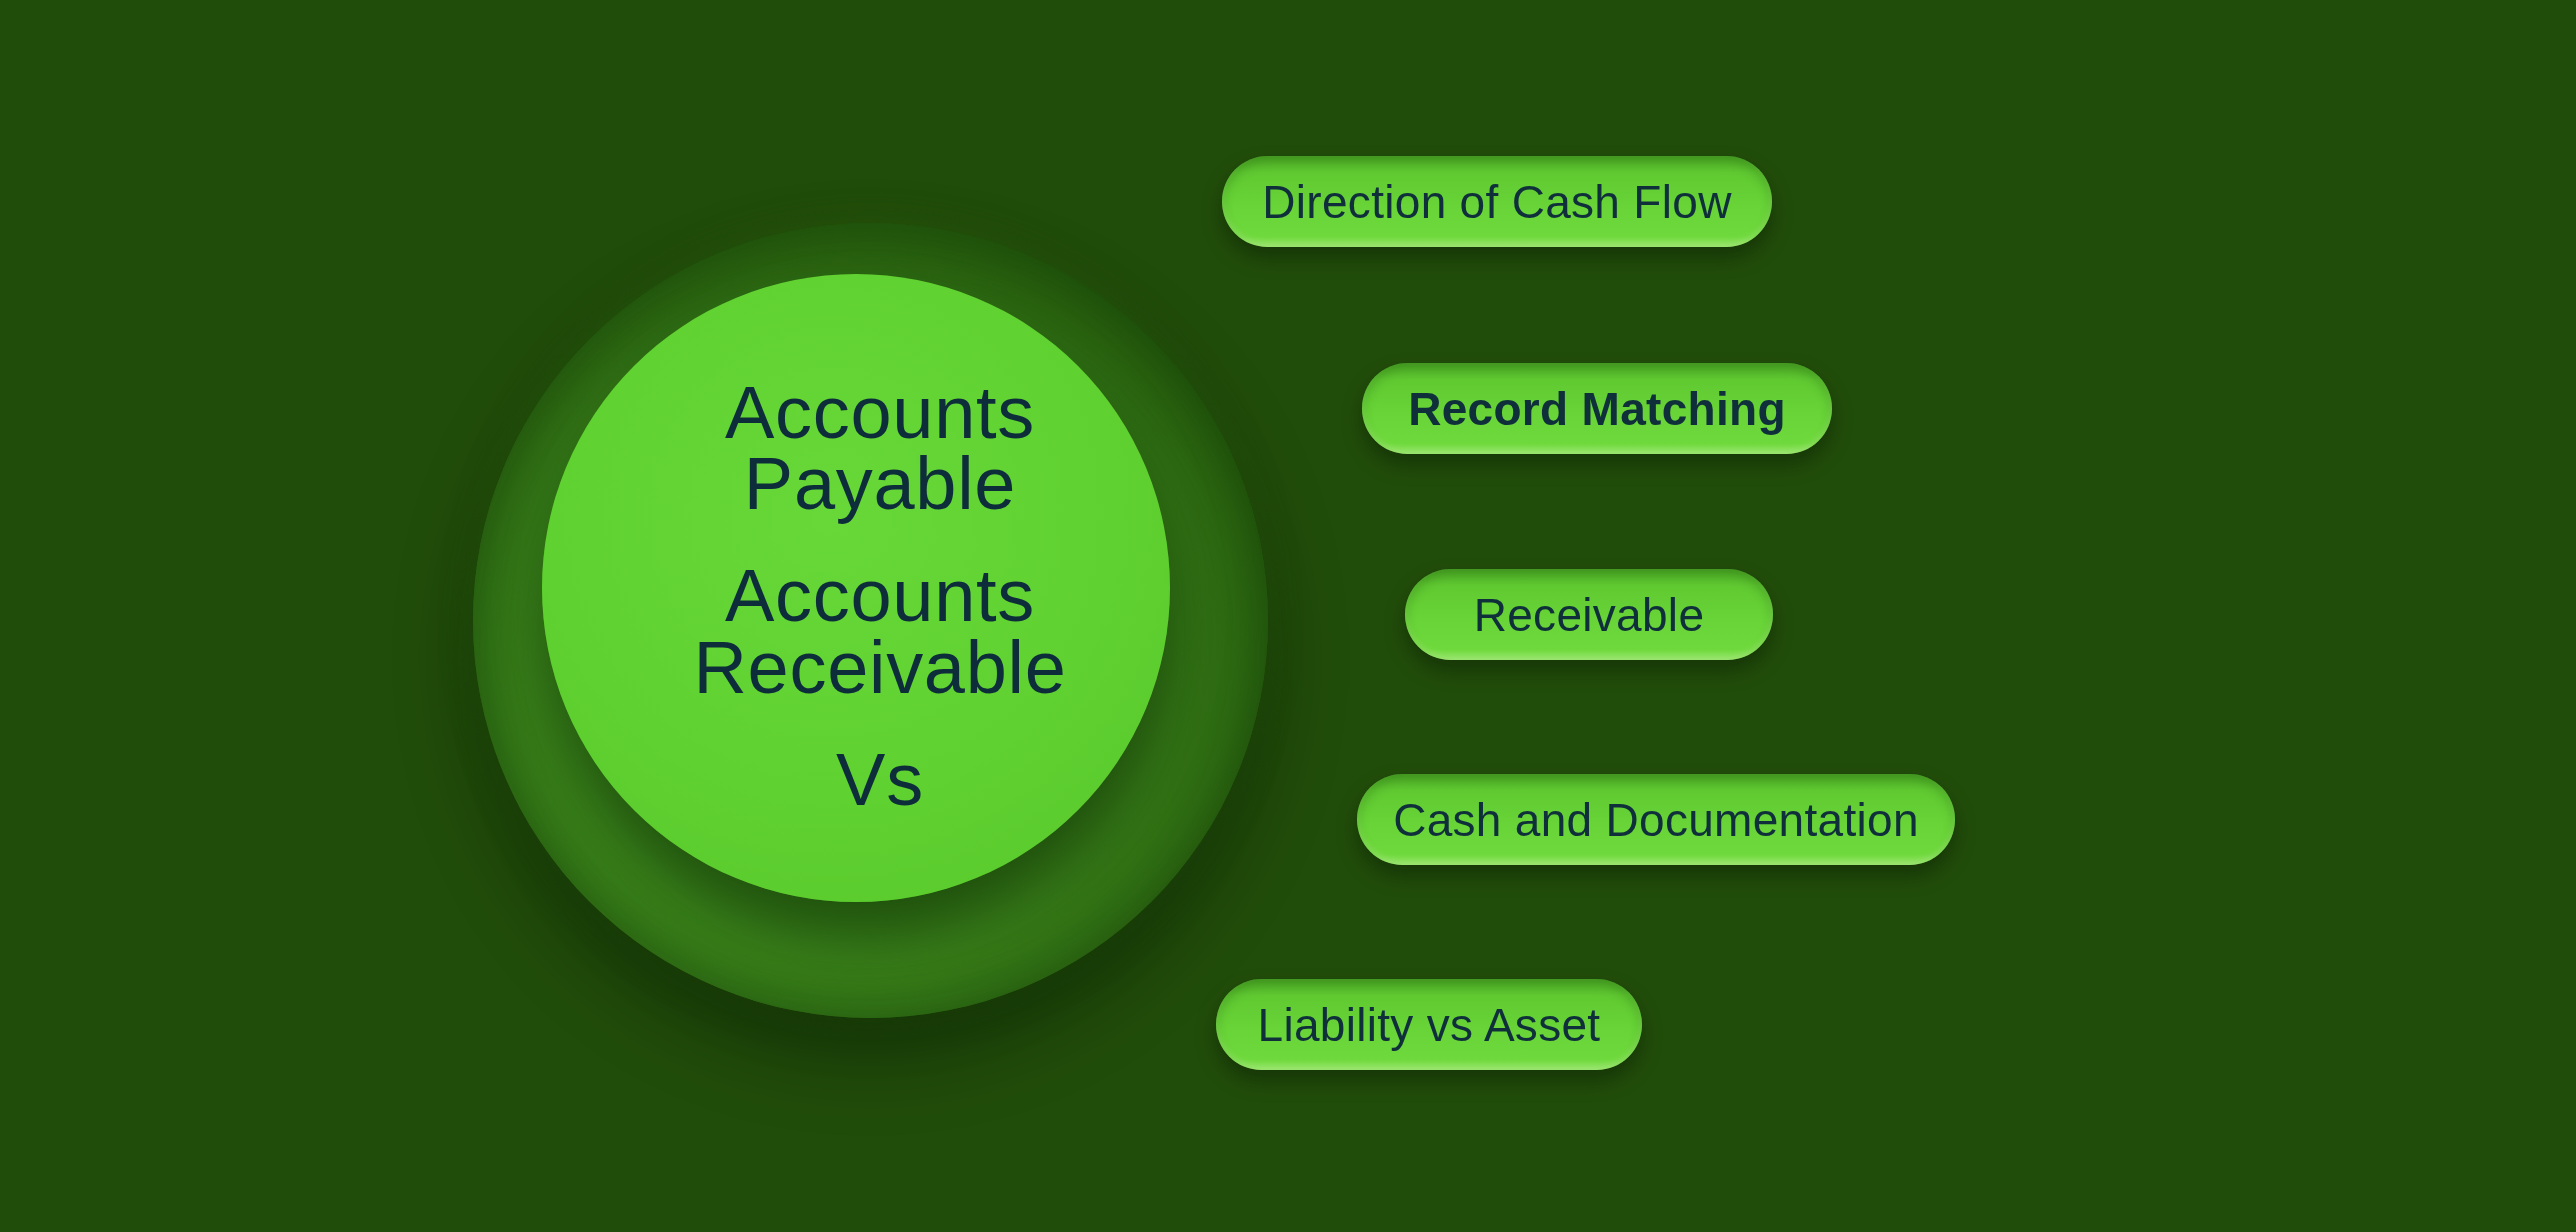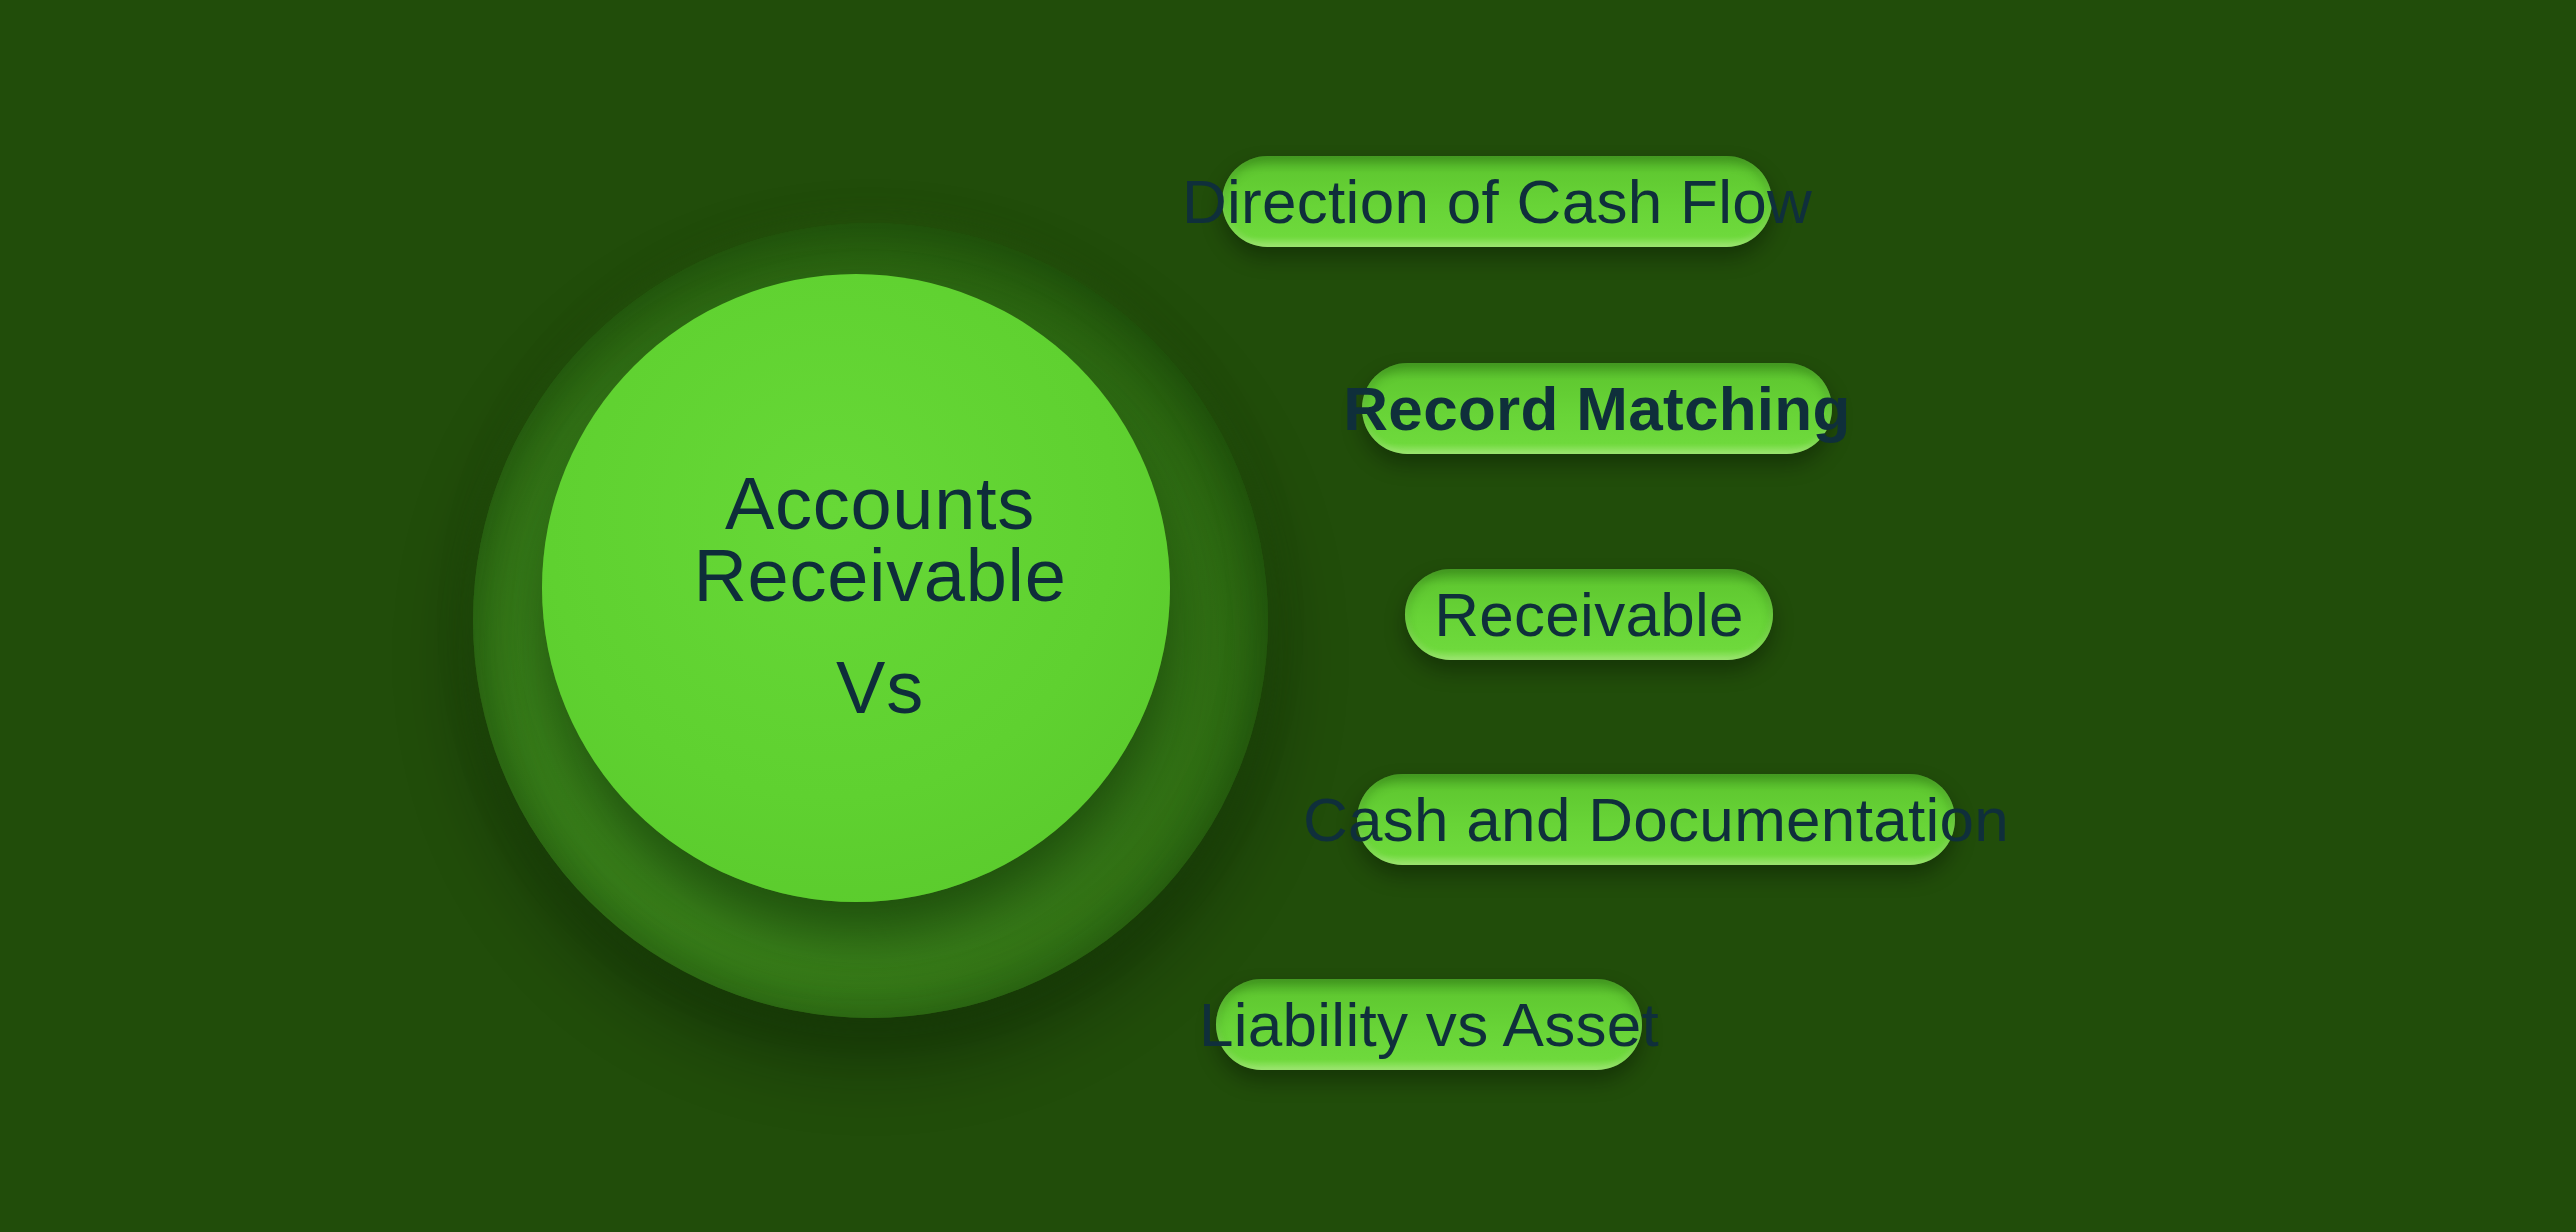"Direction of Cash Flow" .pill { font-size: 62px -> 46px }
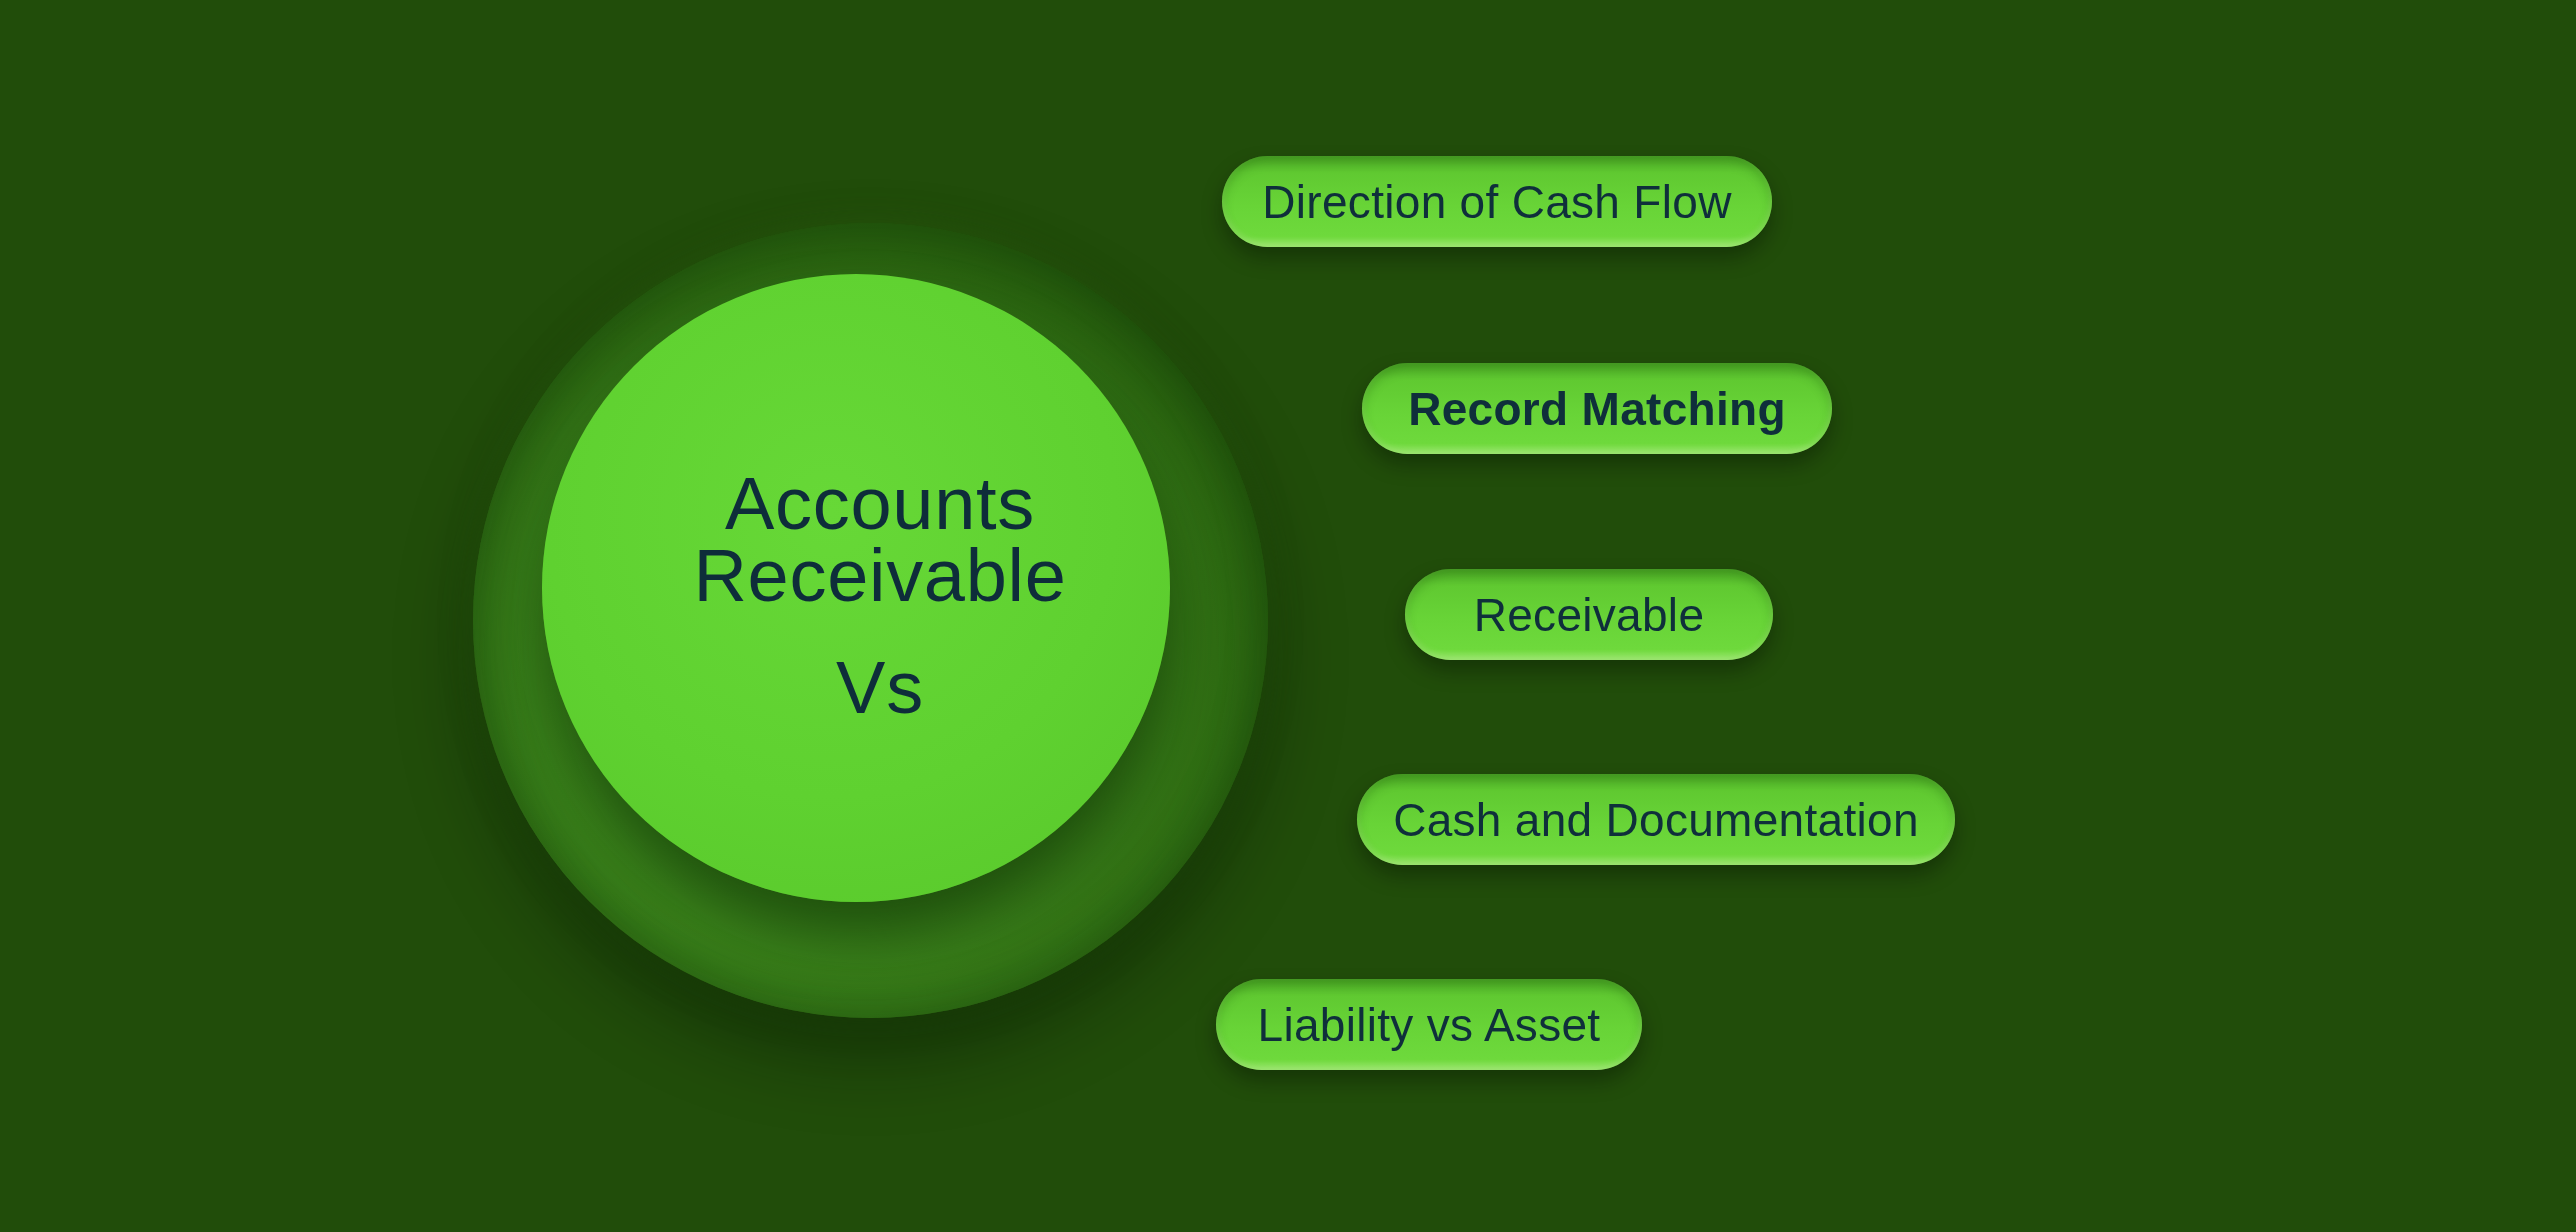"Accounts Payable" div { html: none -> <div>Accounts Payable</div> }
